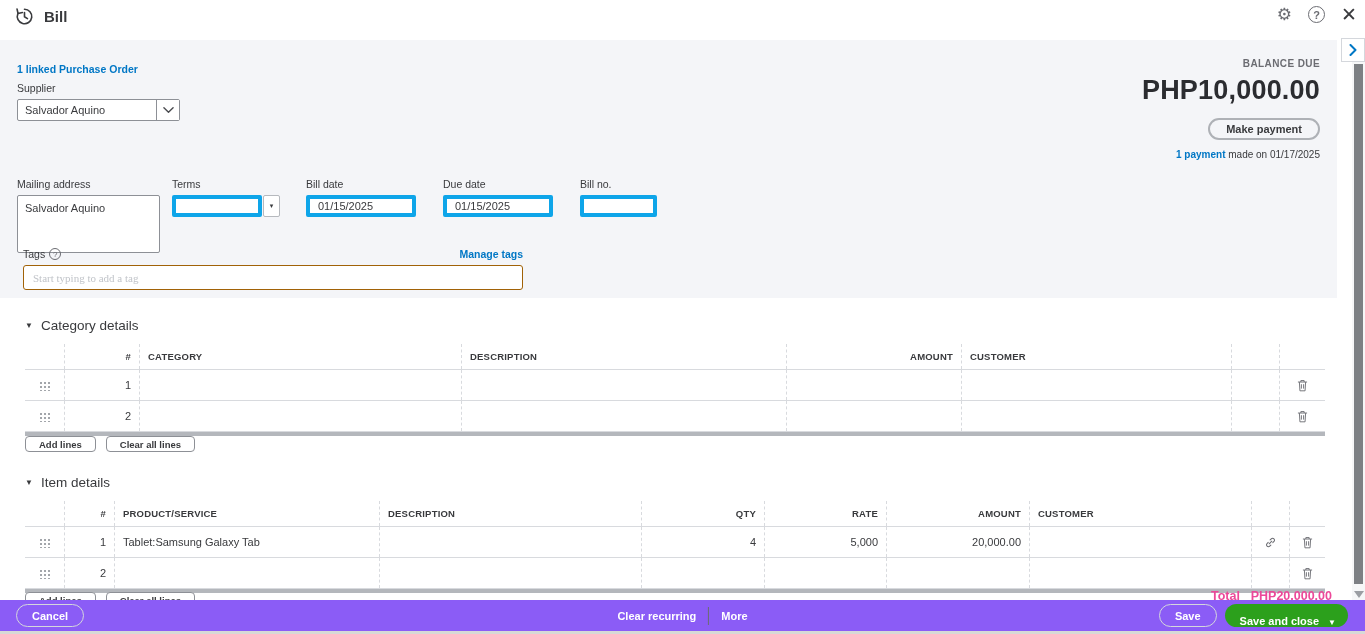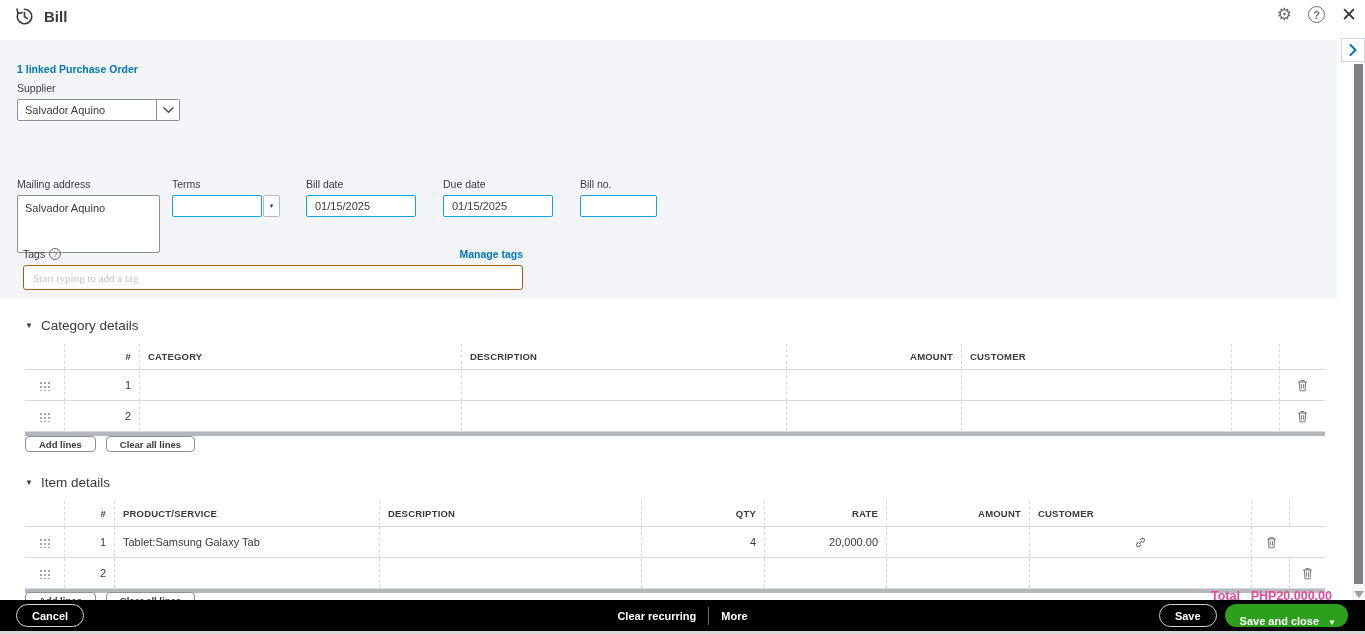"BALANCE DUE" div.balance { html: none -> <div> <div>BALANCE DUE</div> <div>PHP10,000.00</div> <button>Make payment</button> <div> <a>1 payment</a><span> made on 01/17/2025</span> </div> </div> }
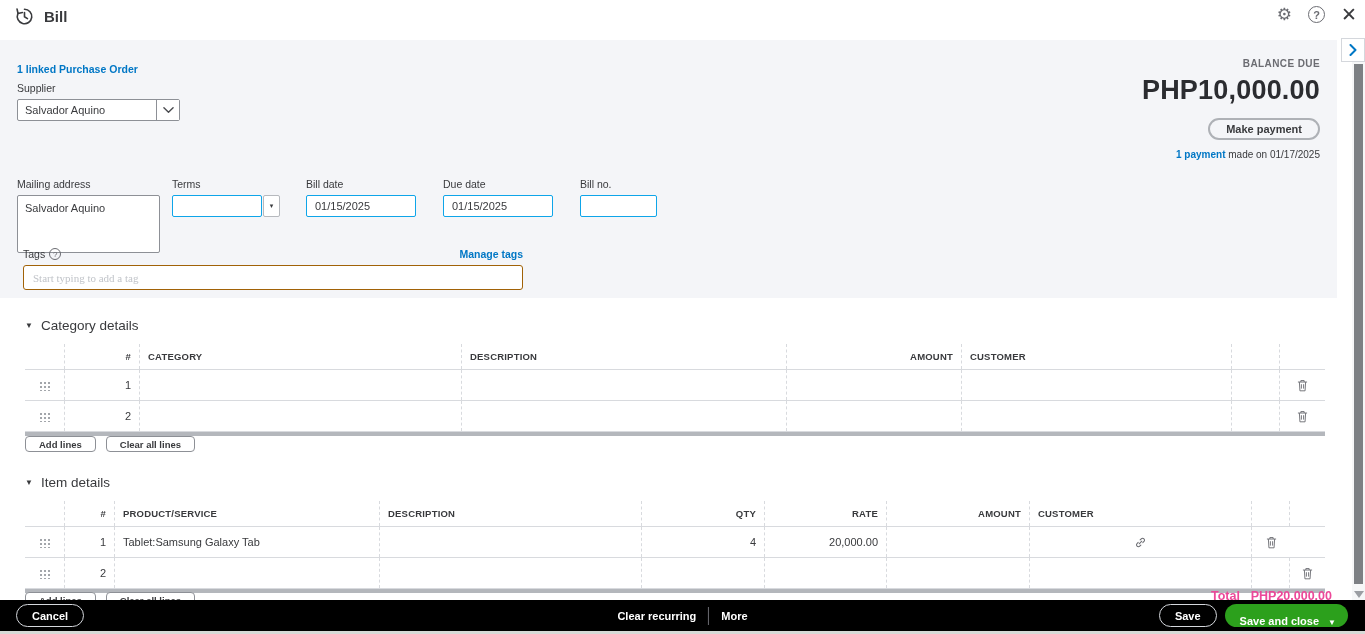"01/15/2025" .txt { border: 1px solid #0ea5e9 -> 4px solid #0ea5e9 }
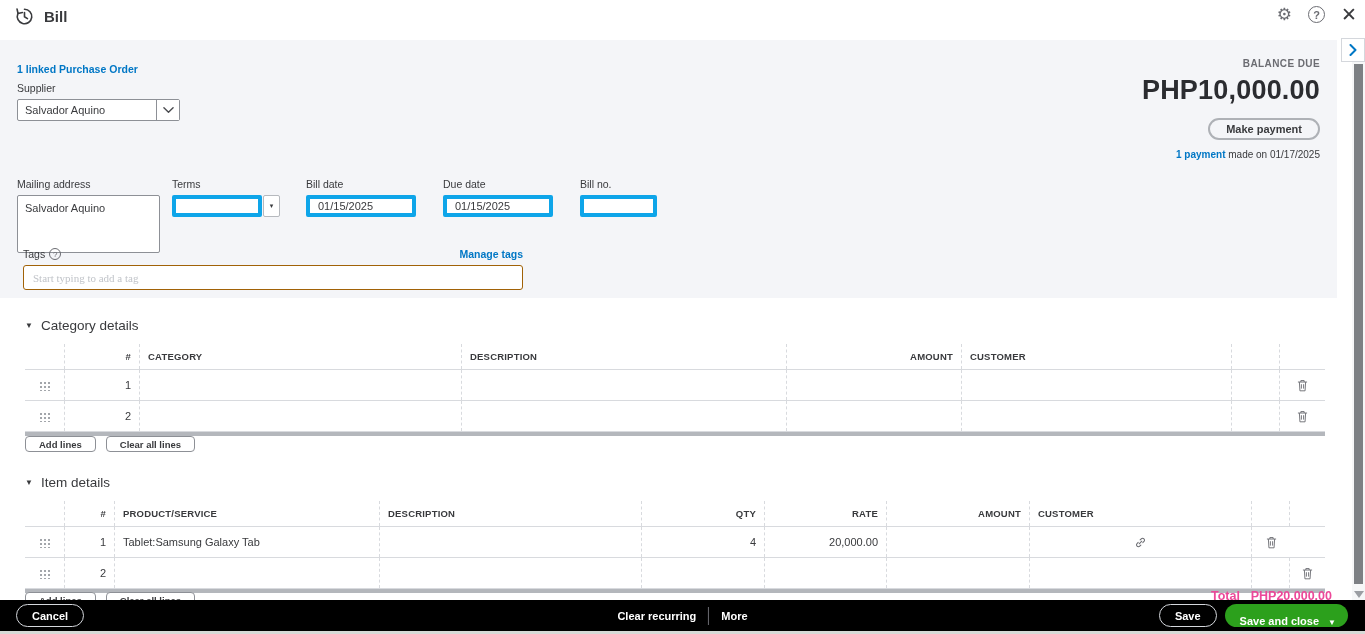"5,000" div.c { html: none -> <div>5,000</div> }
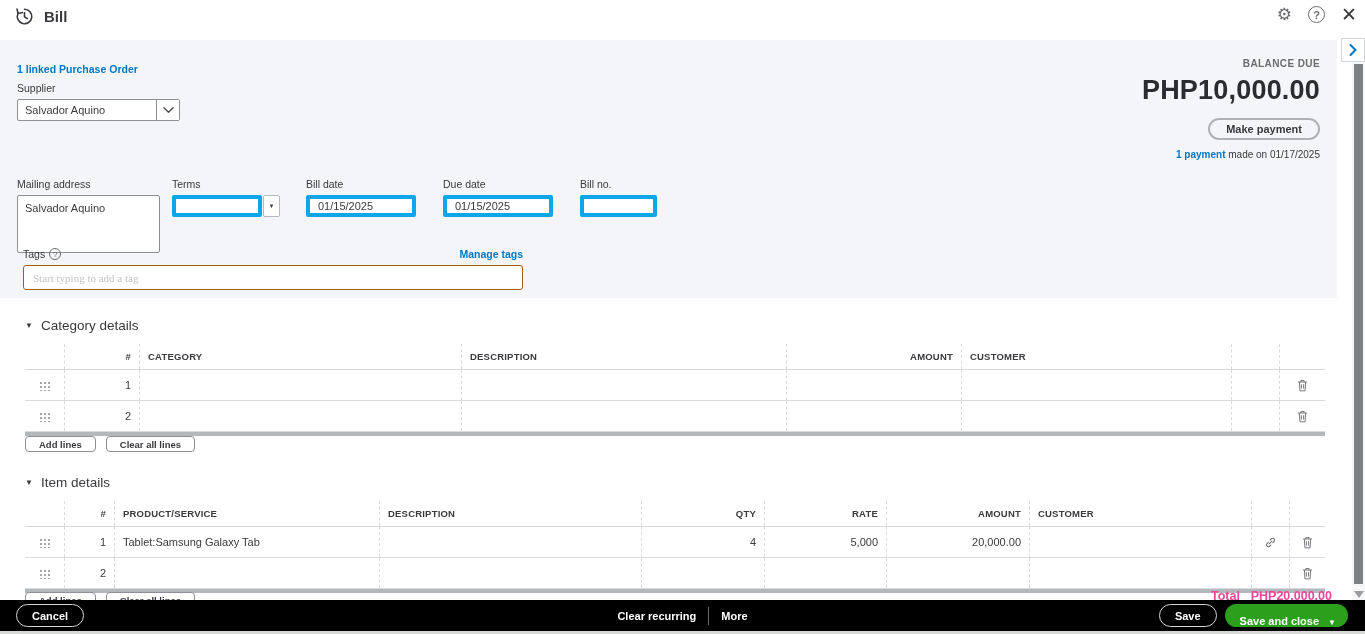"Cancel" .footer { background: #000000 -> #8b5cf6 }
